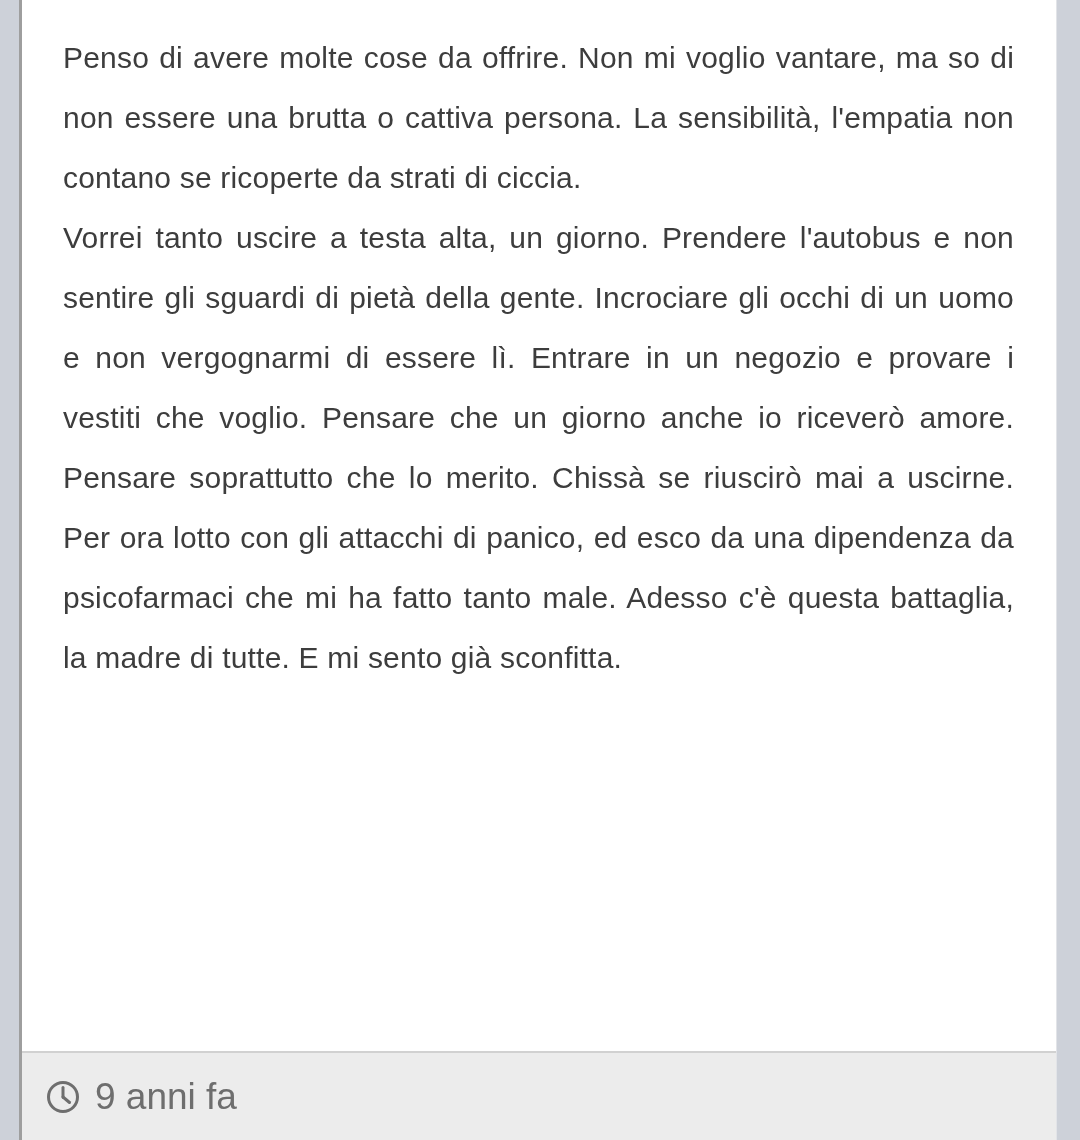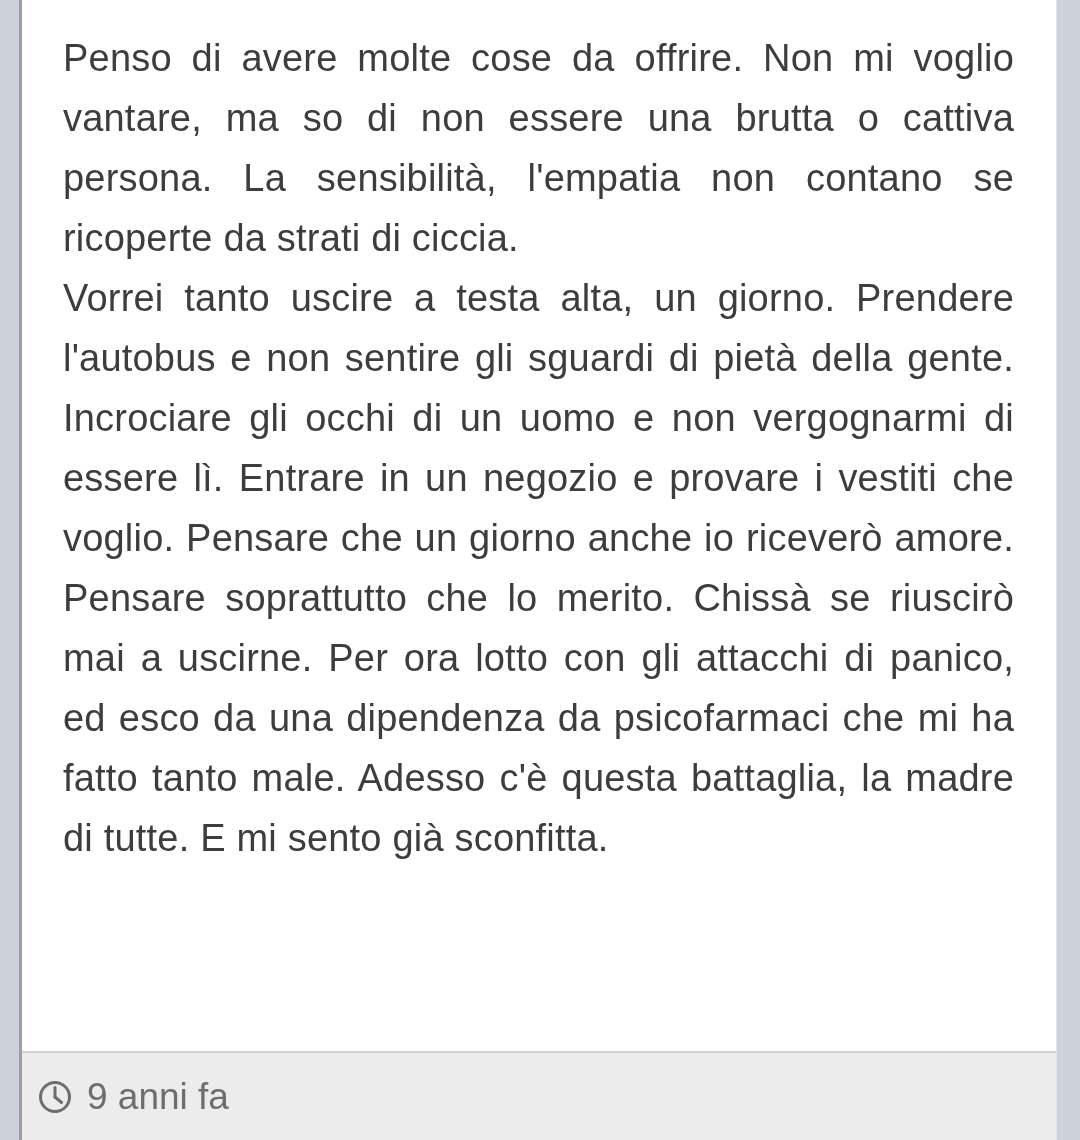"Penso di avere molte cose" .post-body p { font-size: 38px -> 30px }
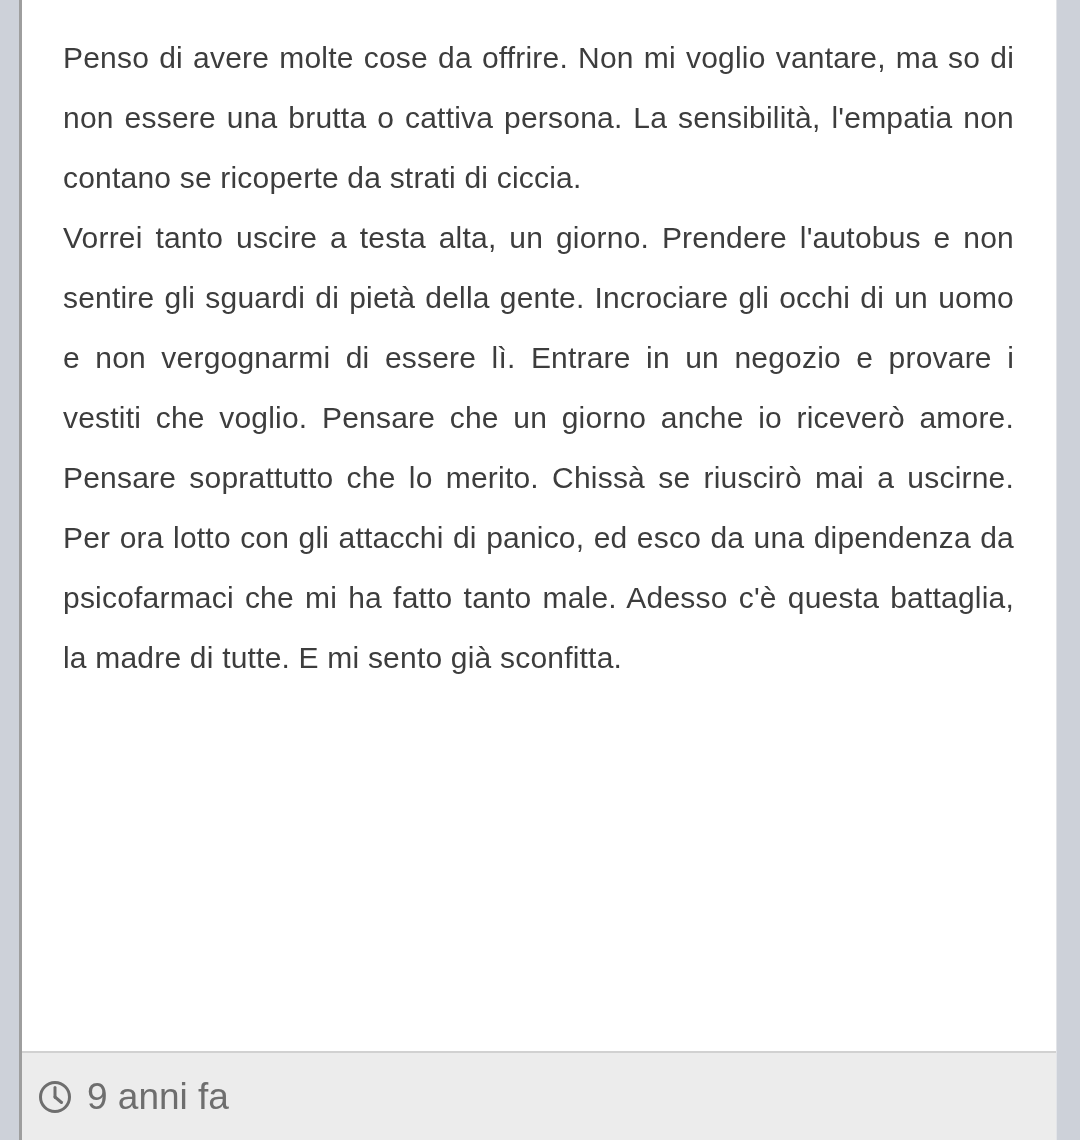"9 anni fa" .timestamp-bar { padding-left: 16px -> 24px }
